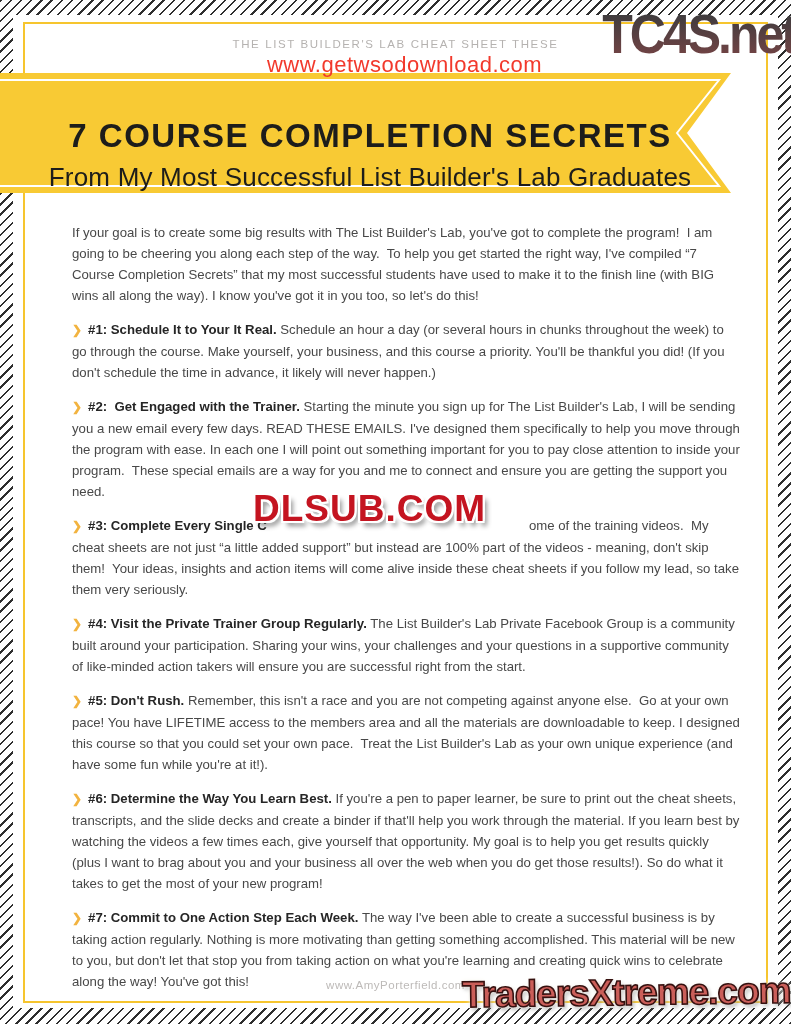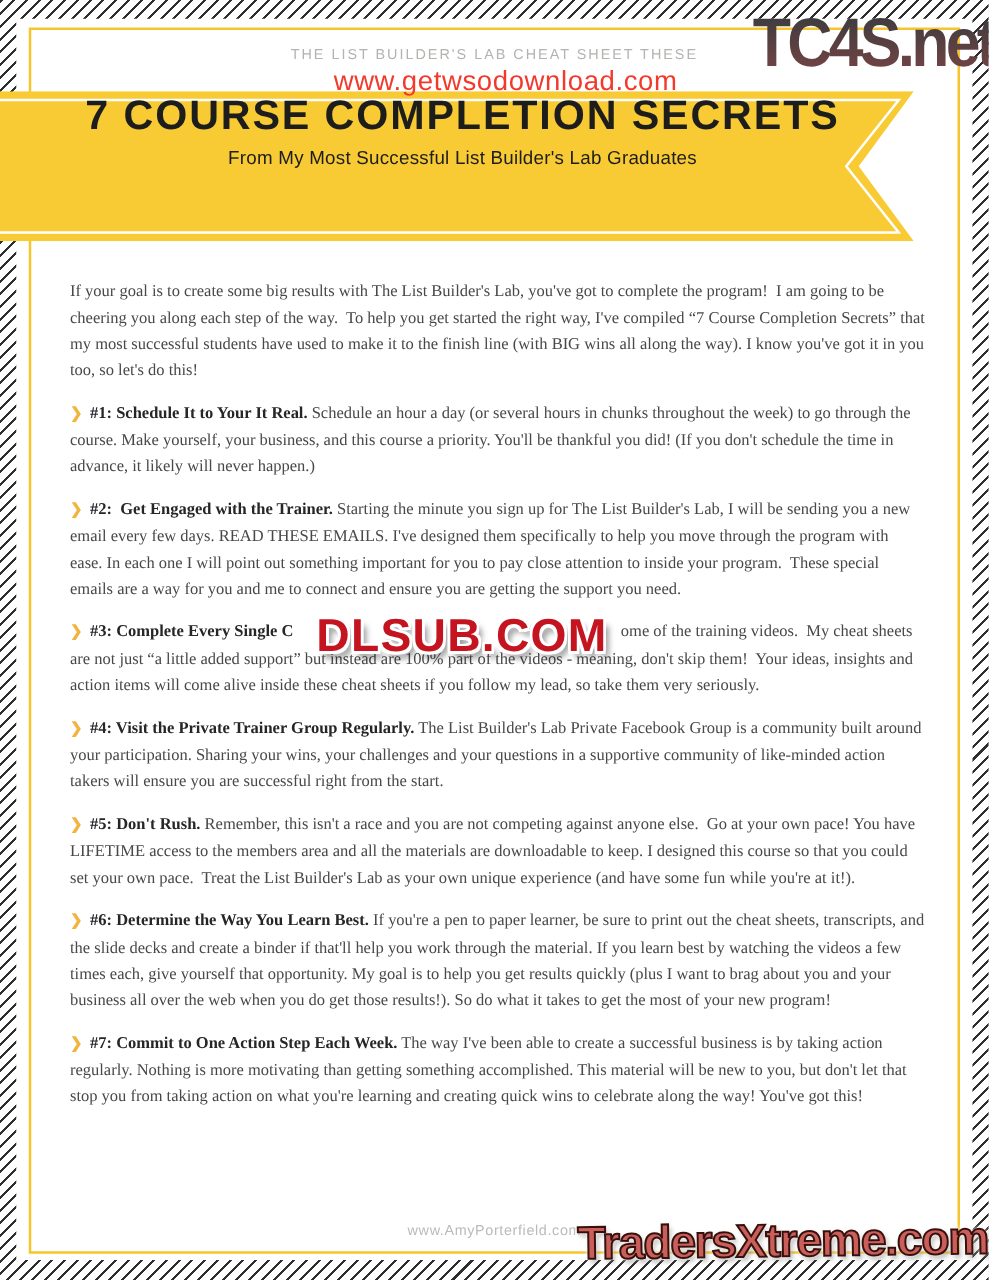"7 COURSE COMPLETION SECRETS" .ribbon-text { justify-content: flex-start -> flex-end }
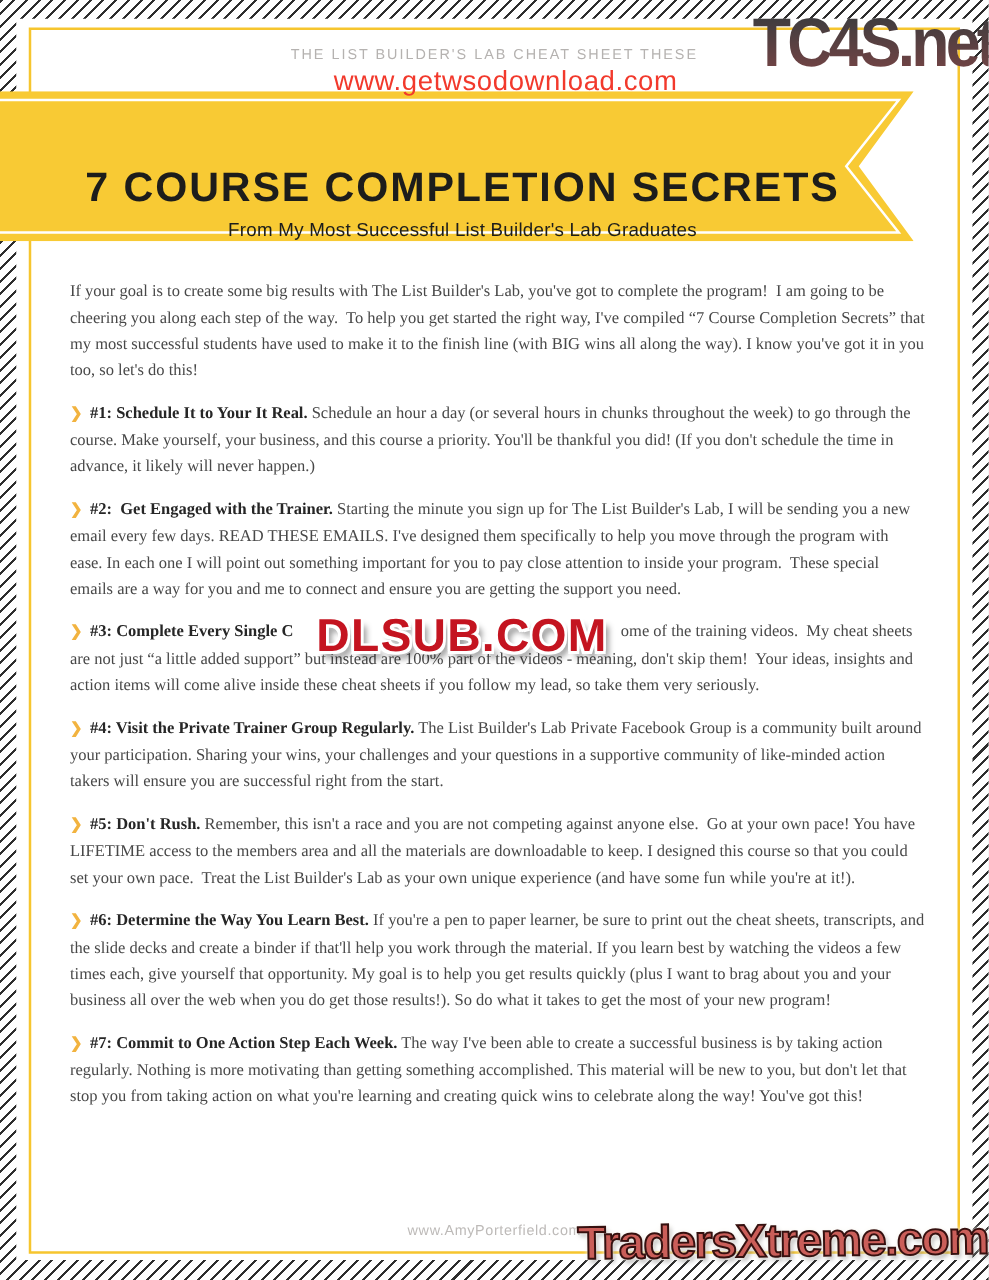"From My Most Successful List" .ribbon-subtitle { font-size: 15px -> 26px }
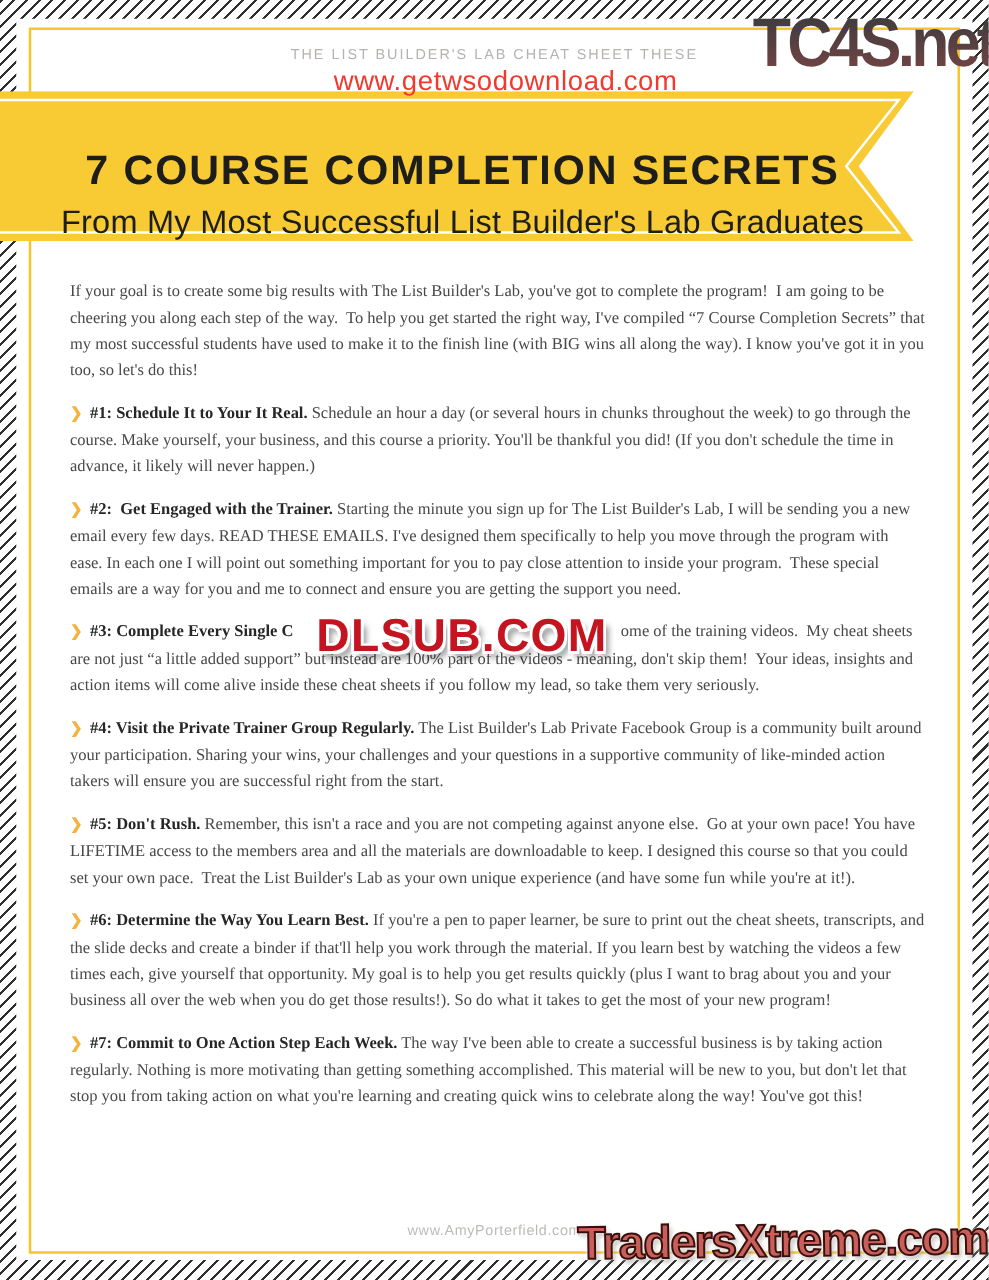"If your goal is to" .content p { font-family: Liberation Serif, serif -> none; margin: 0 0 13px 0 -> 0 0 13px 16px }
